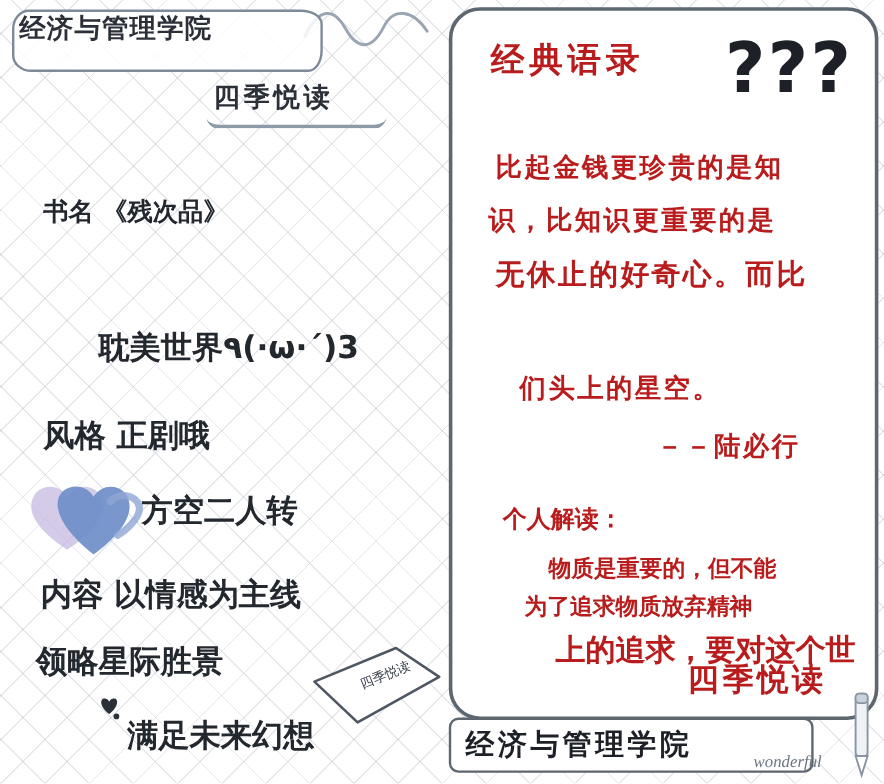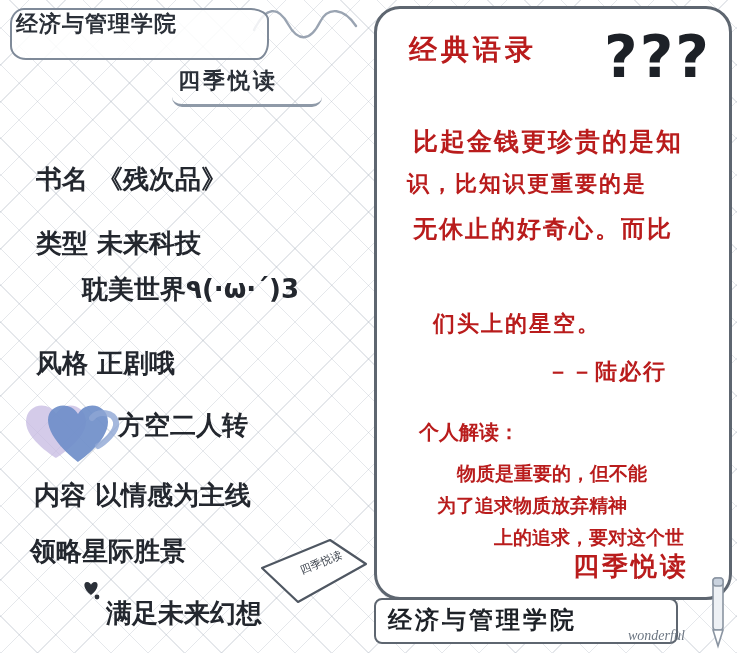"比起金钱更珍贵的是知" div.rln { font-size: 25px -> 22px }
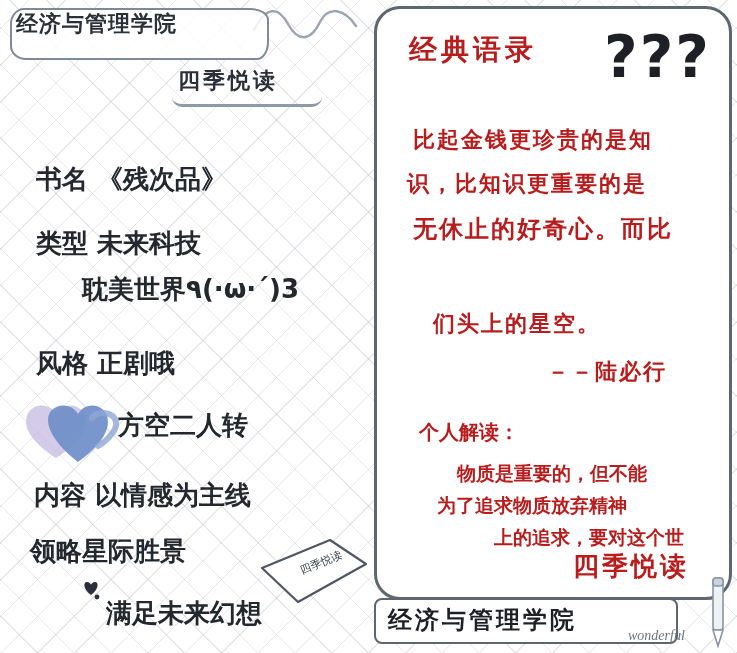"书名 《残次品》" div.ln { font-size: 26px -> 21px }
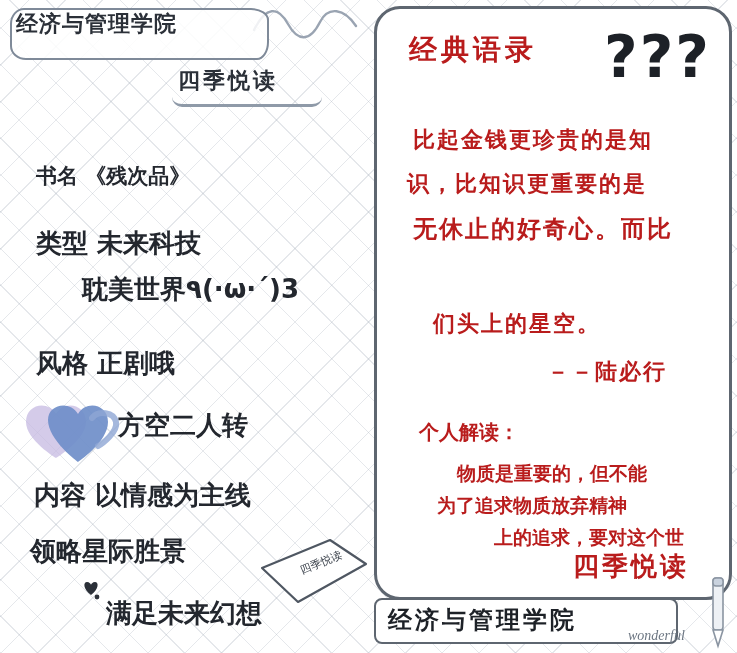"类型 未来科技" div.ln { html: <div>类型 未来科技</div> -> none }
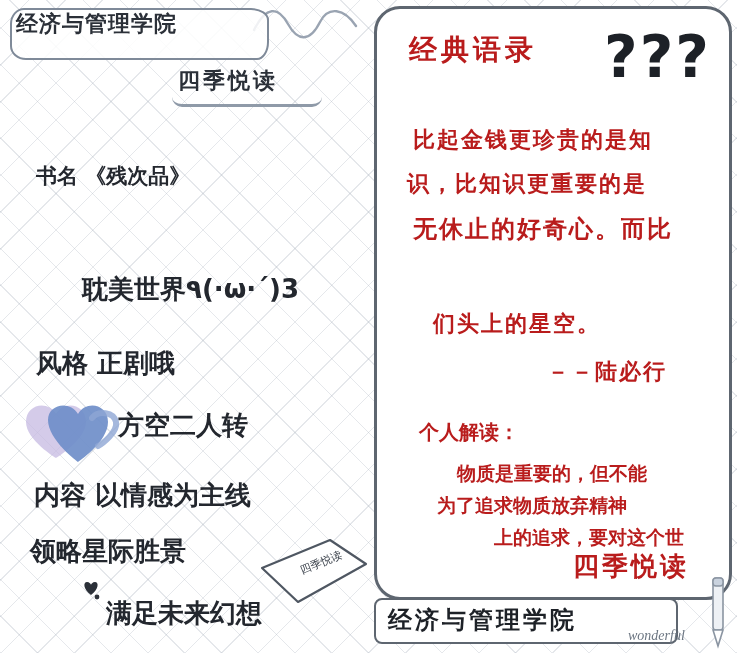"上的追求，要对这个世" div.rln { font-size: 19px -> 25px; margin-left: 31px -> none }
